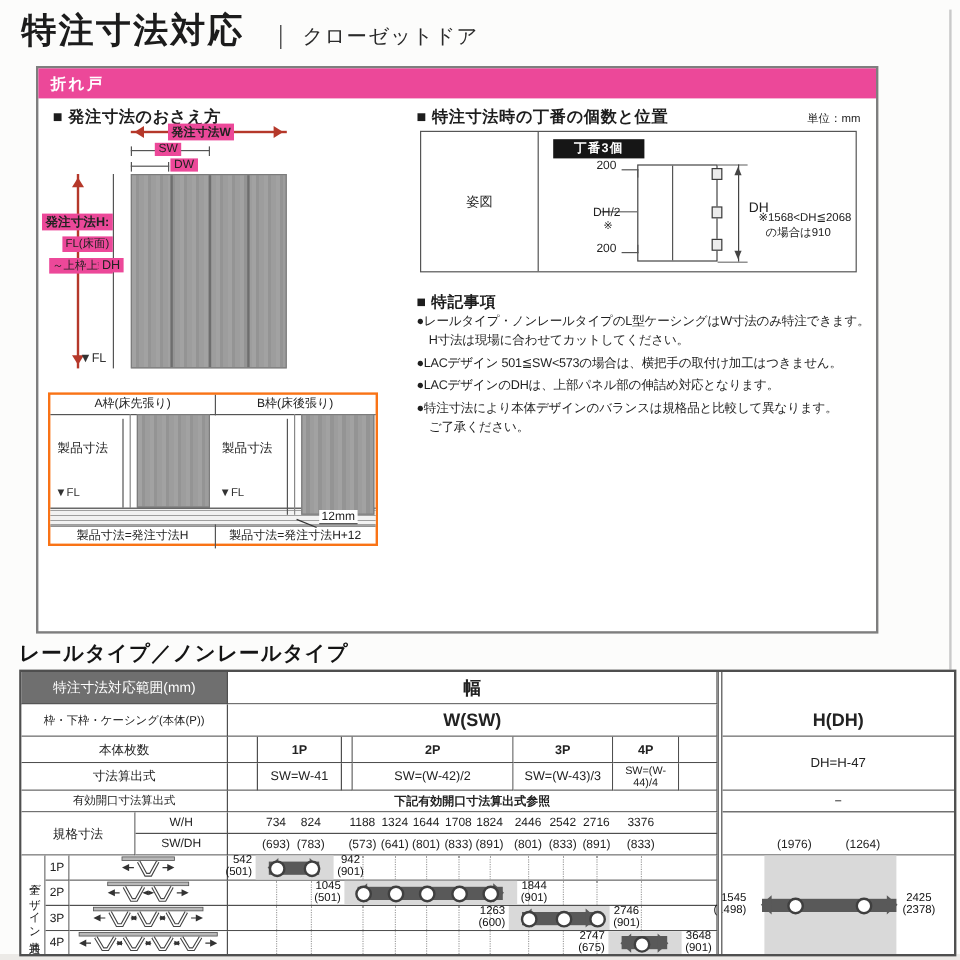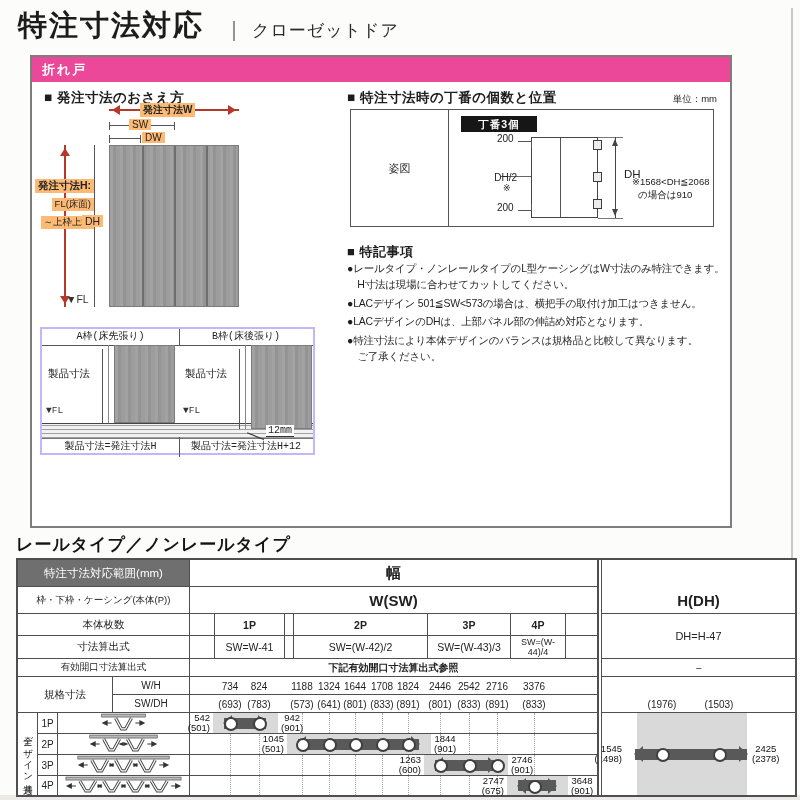"発注寸法W" .dimlab { background: #fdba74 -> #ec4899 }
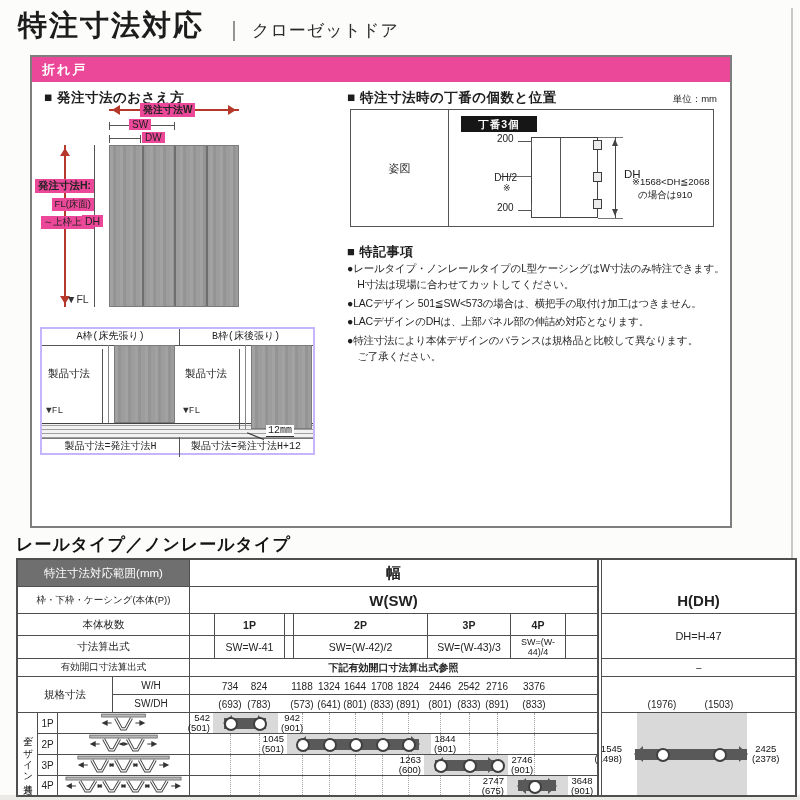"A枠(床先張り)" .abbox { border: 2px solid #c4b5fd -> 2px solid #f97316; font-family: Liberation Mono, monospace -> none }
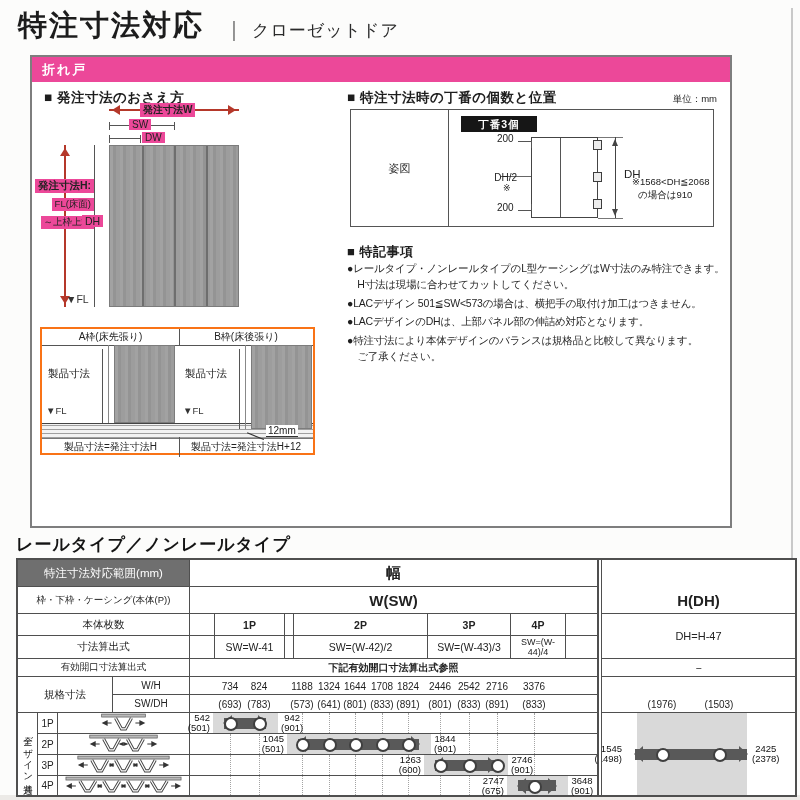"(1503)" span.num { text: 1503 -> 1264 }
